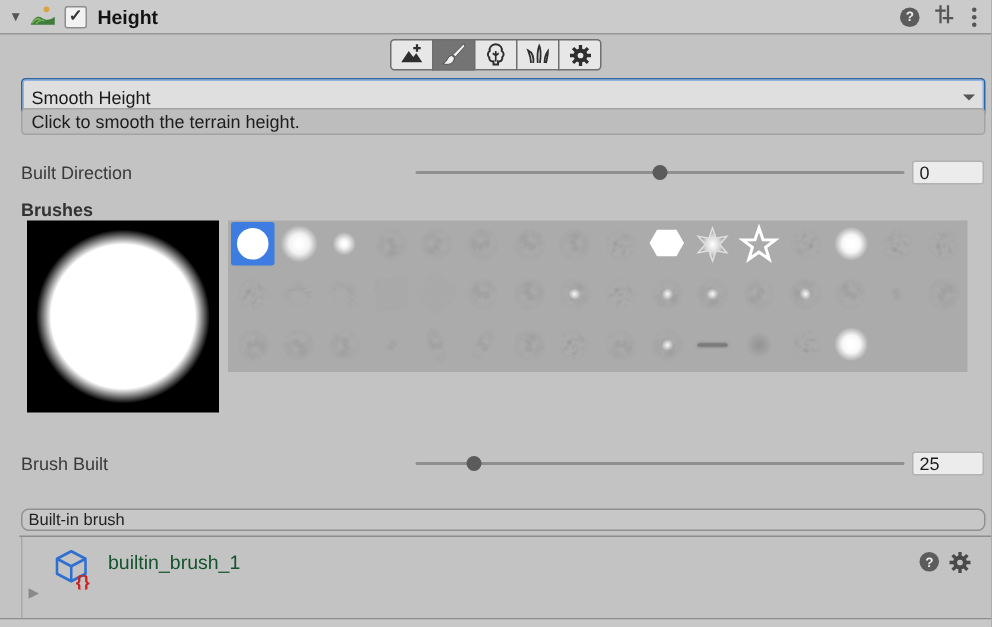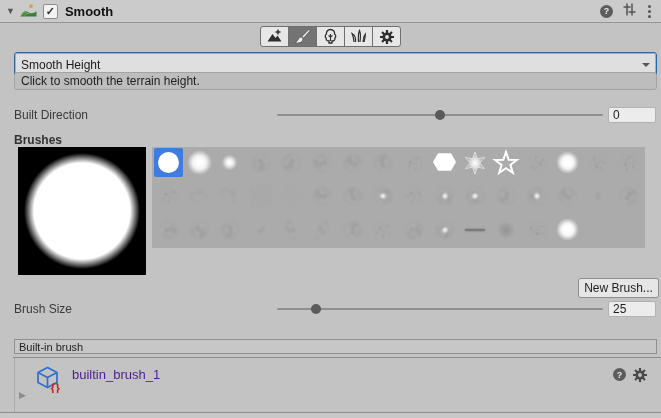"Smooth" span.title { text: Smooth -> Height }
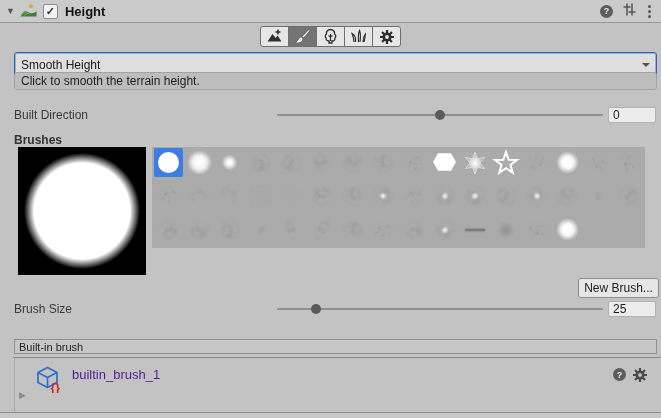"New Brush..." div.newbrush { html: <div>New Brush...</div> -> none }
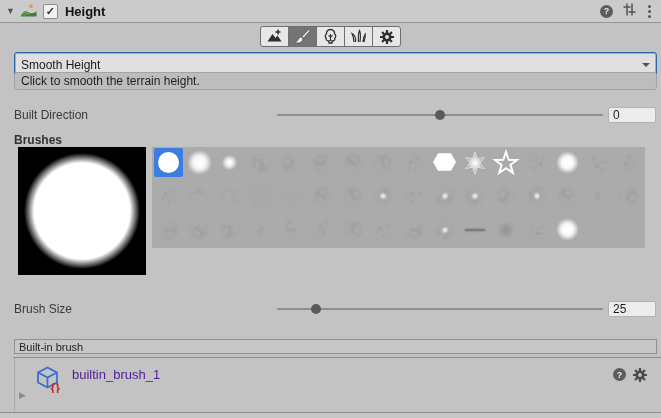"Brush Size" span.row-label { text: Size -> Built }
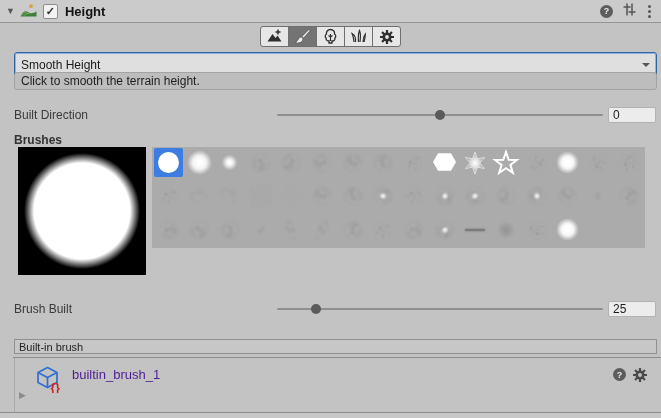"Built-in brush" .bibar { border-radius: 0 -> 5px }
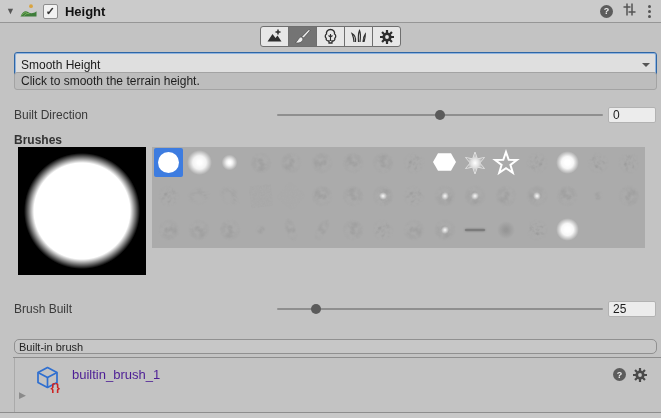"builtin_brush_1" .biname { color: #4c1d95 -> #14532d }
